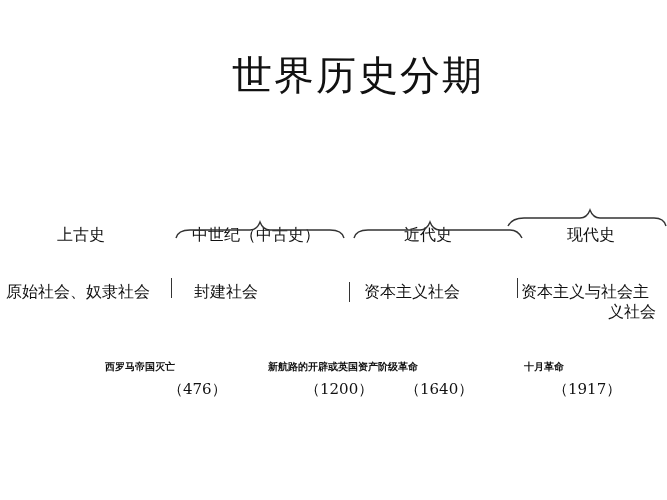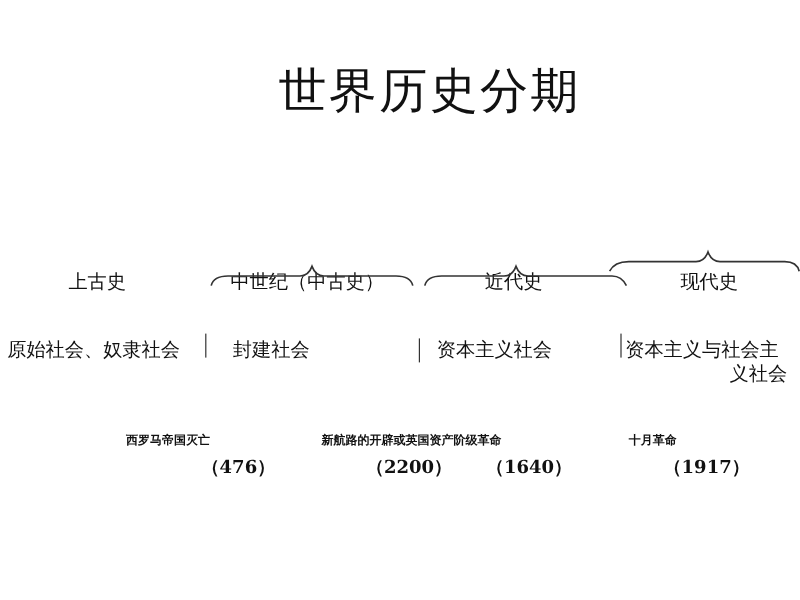"（476）" .year { font-weight: bold -> normal }
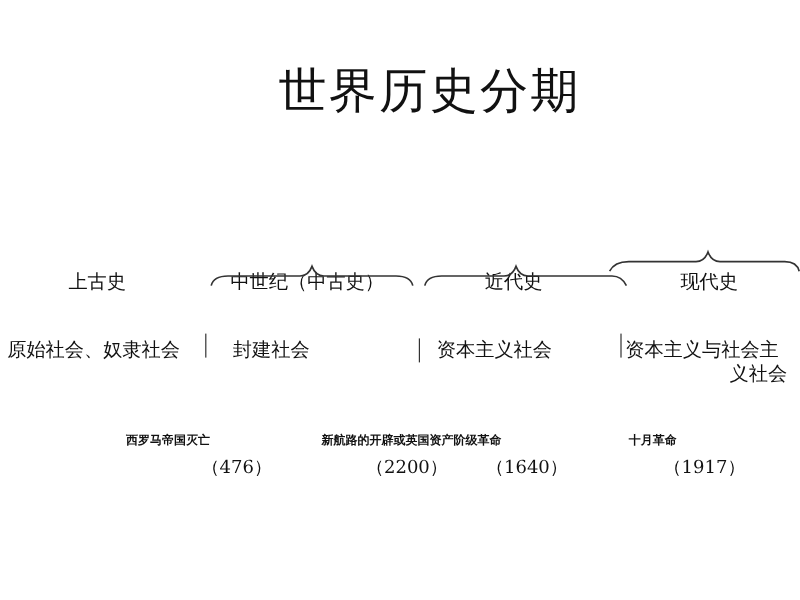"（2200）" div.abs { text: 2200 -> 1200 }
